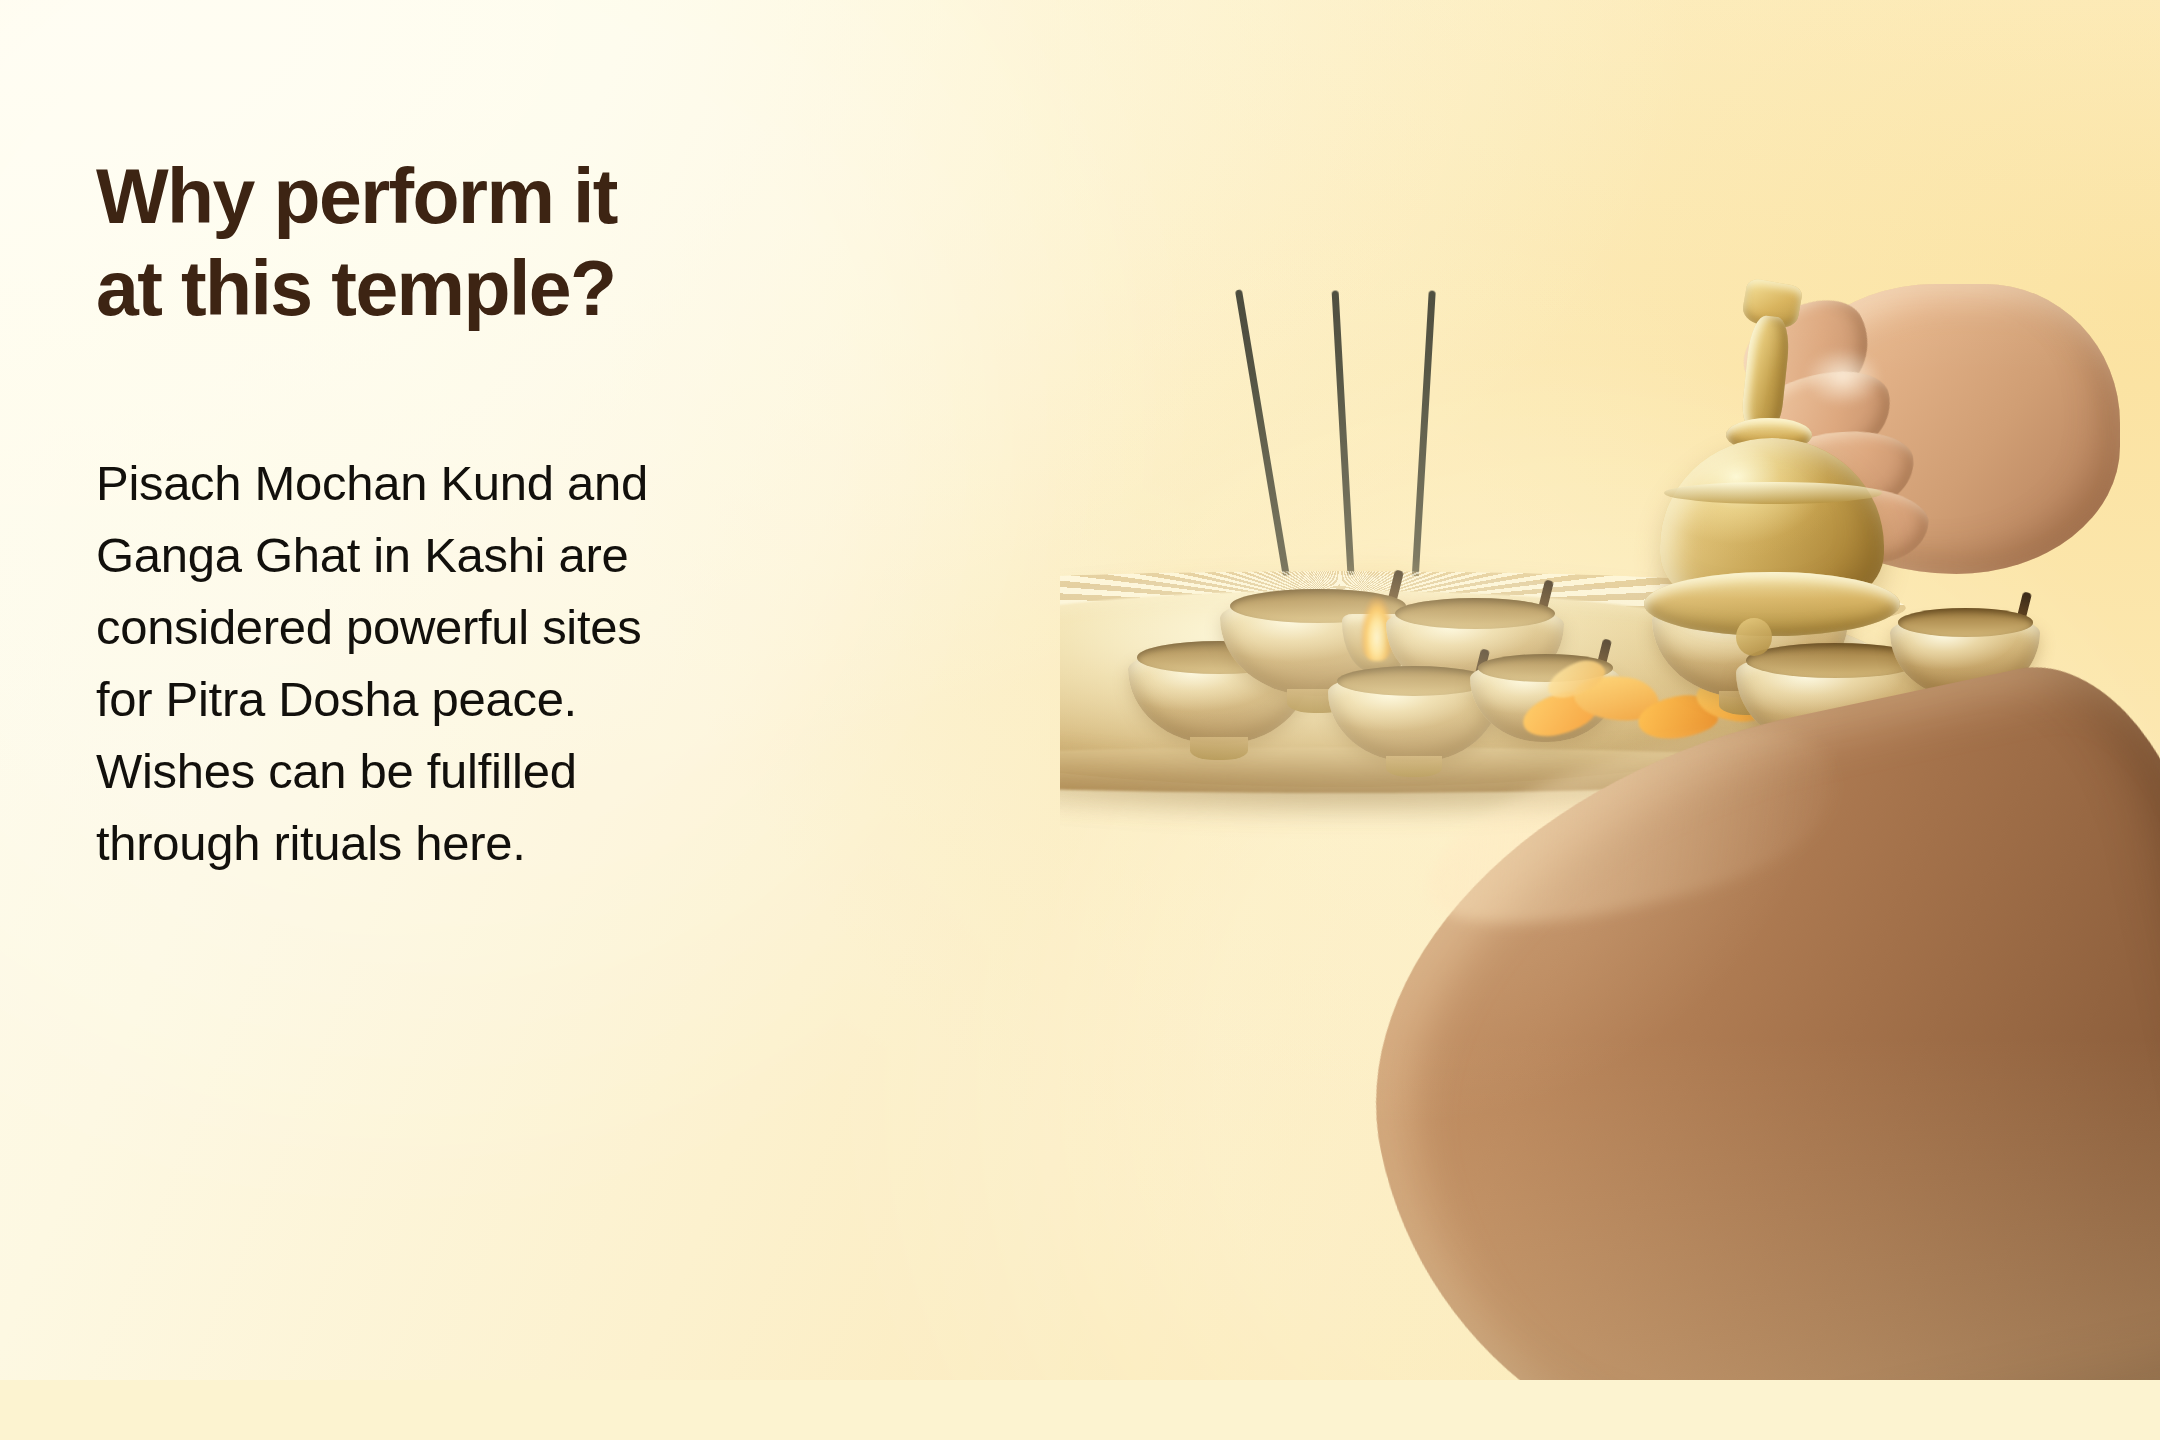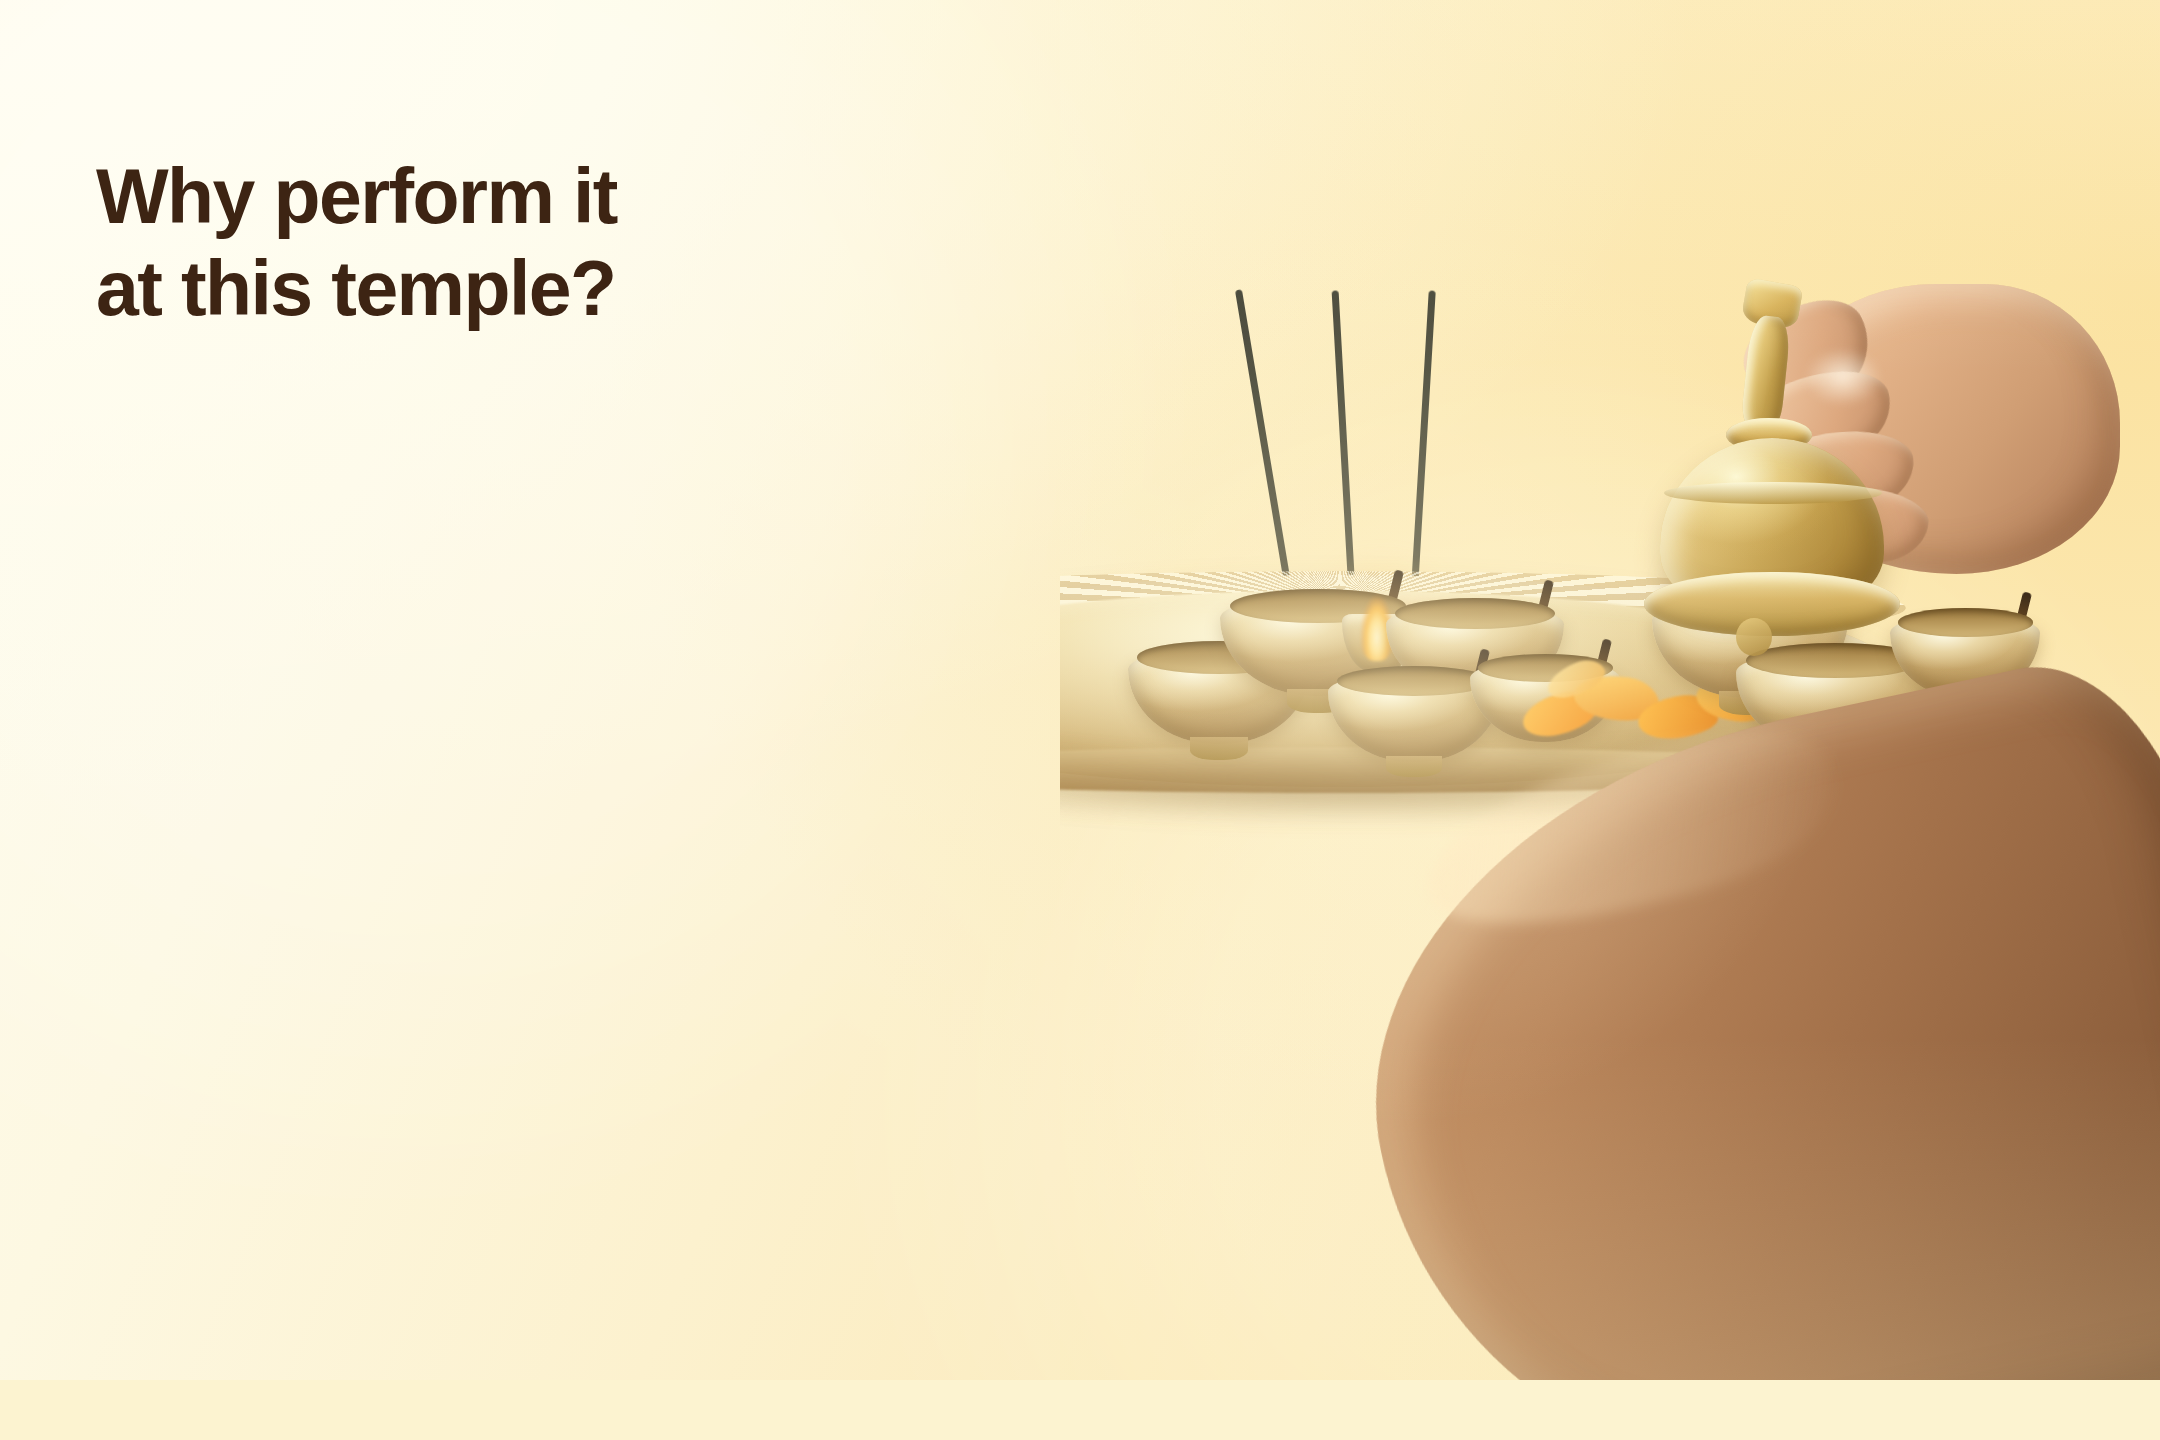"Pisach Mochan Kund and" p { html: none -> <p>Pisach Mochan Kund and Ganga Ghat in Kashi are considered powerful sites for Pitra Dosha peace. Wishes can be fulfilled through rituals here.</p> }
